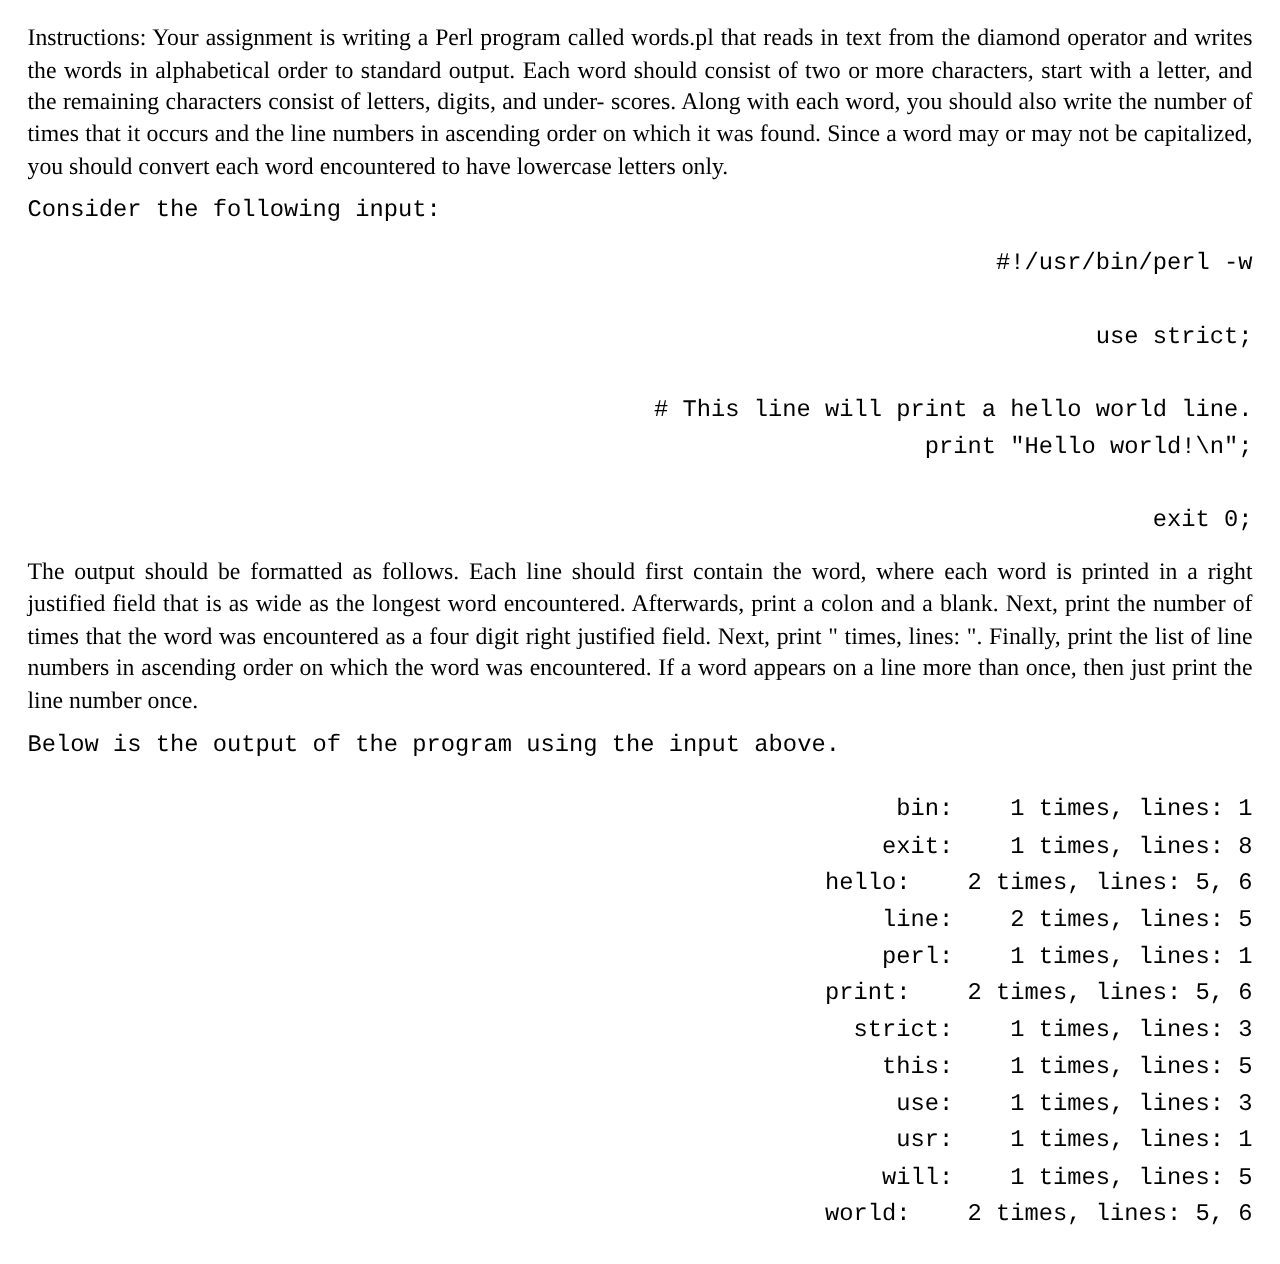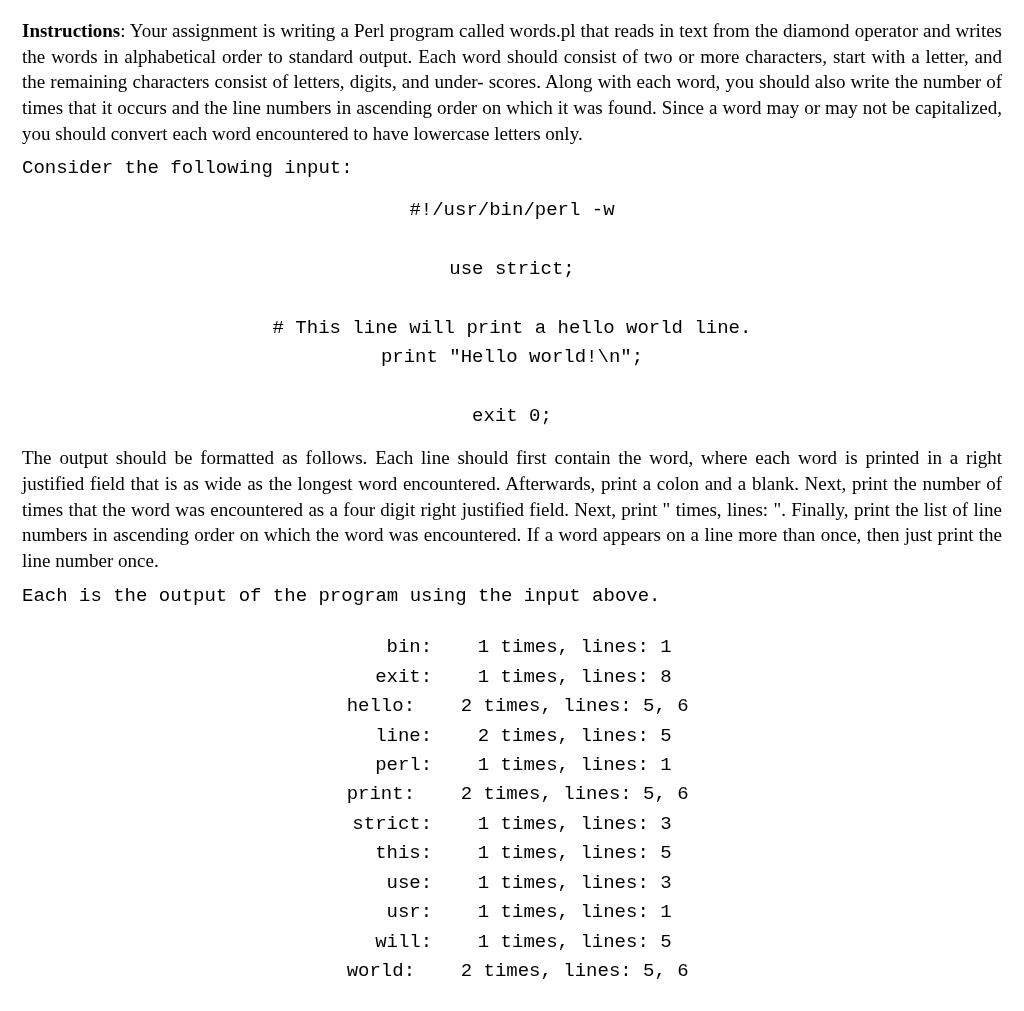"Instructions" .bold { font-weight: bold -> normal }
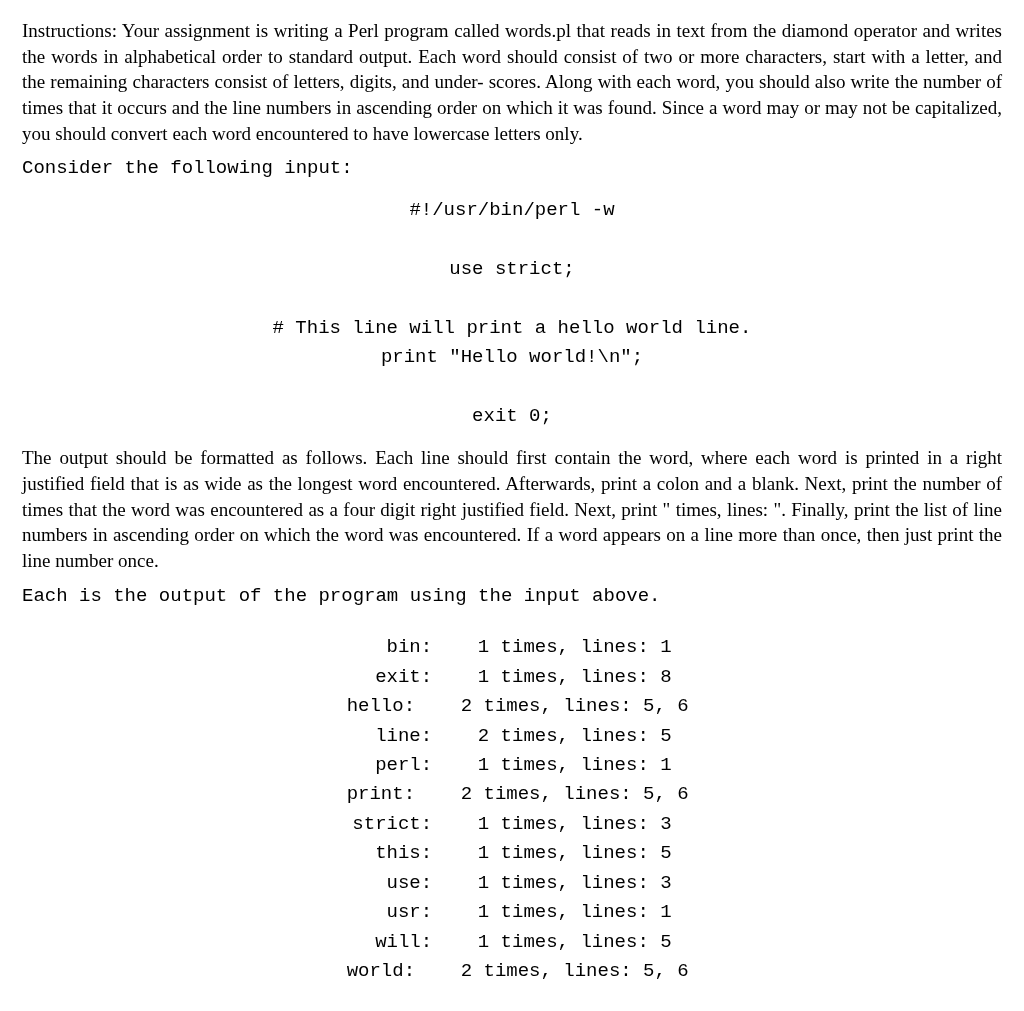"#!/usr/bin/perl -w" .code { text-align: center -> right }
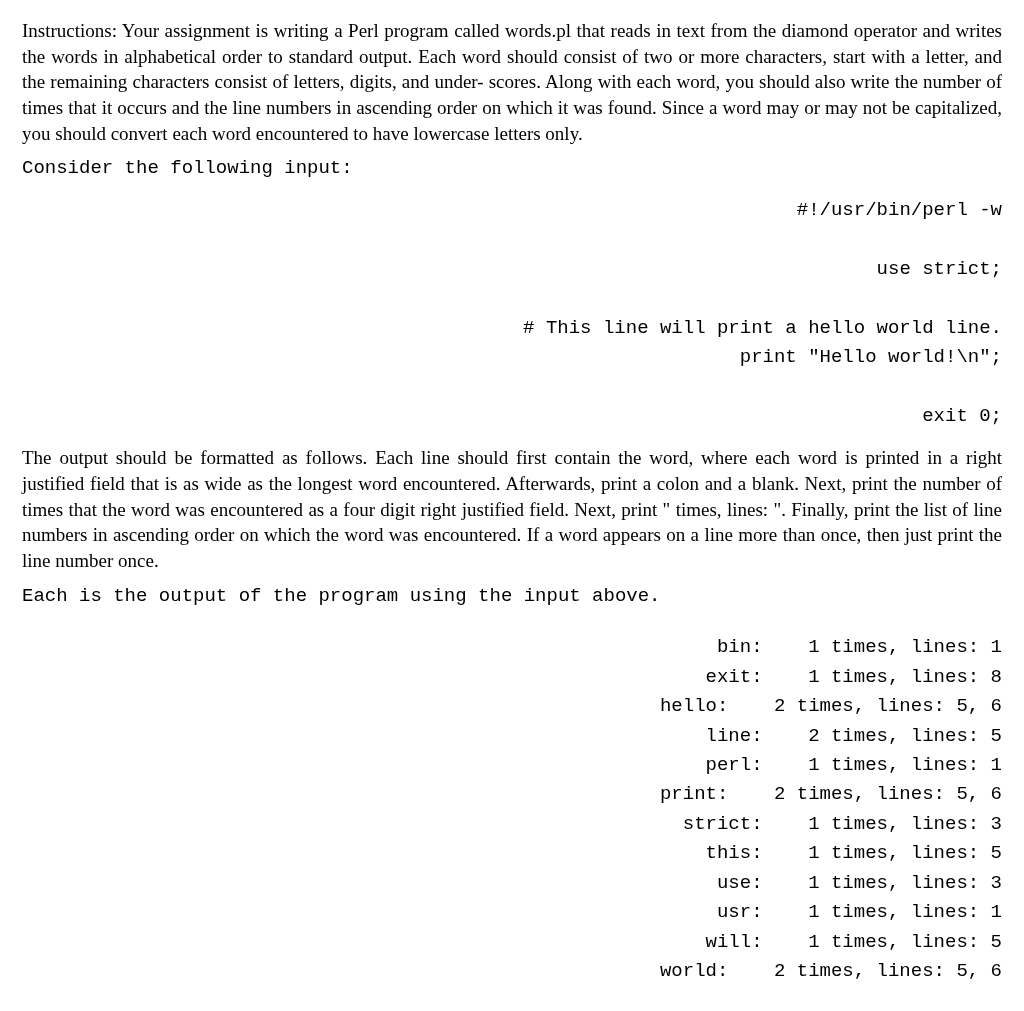"Each is the output of" p.para-left { text: Each -> Below }
